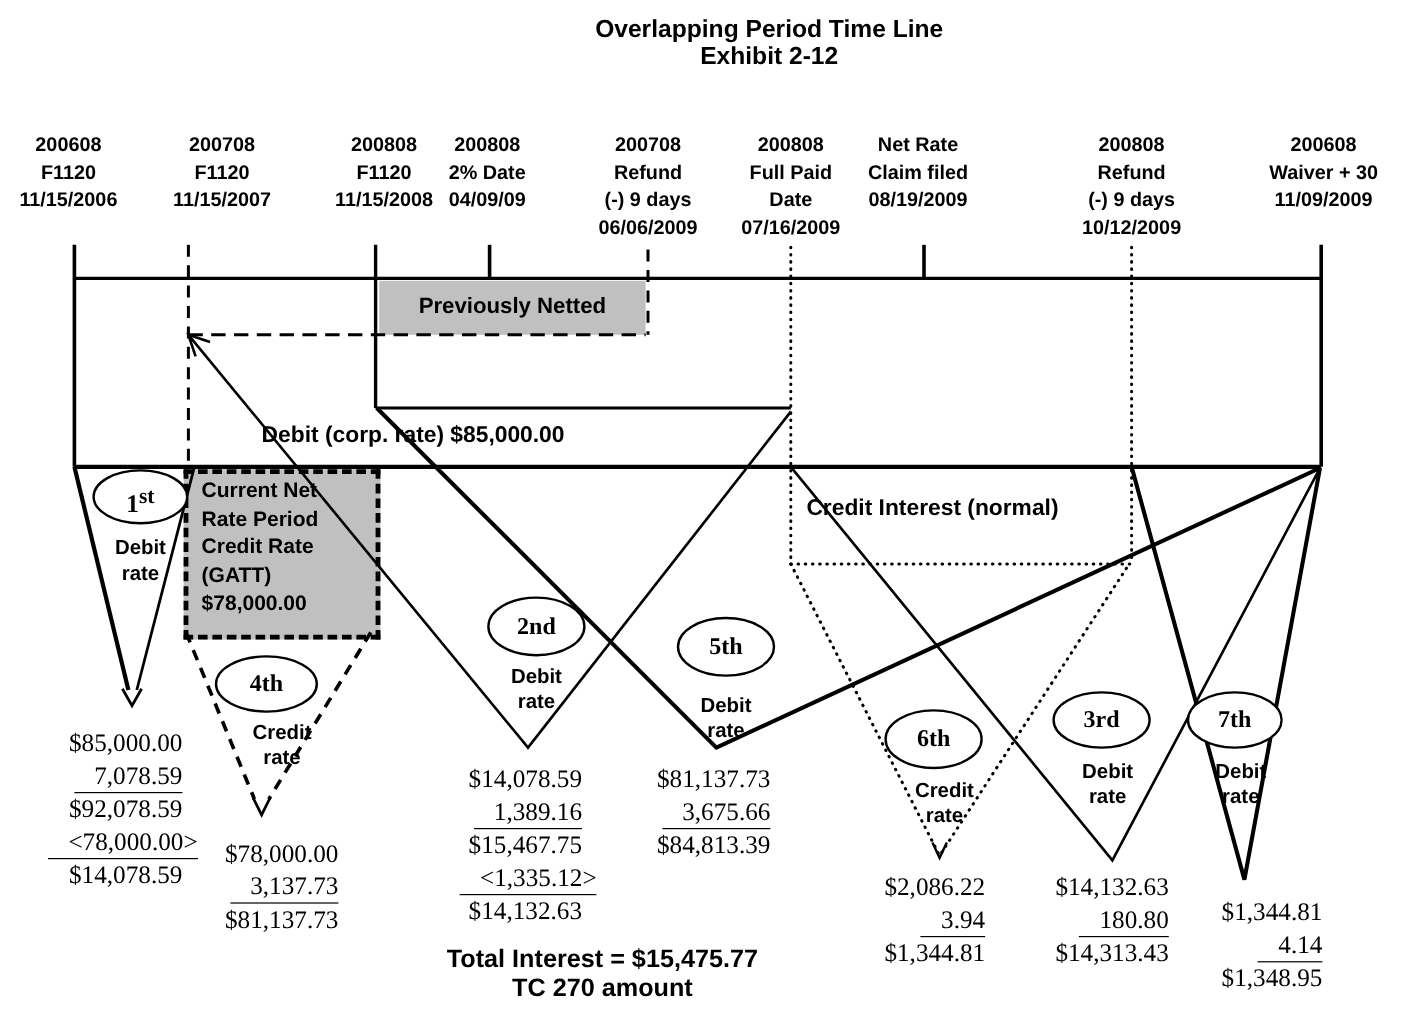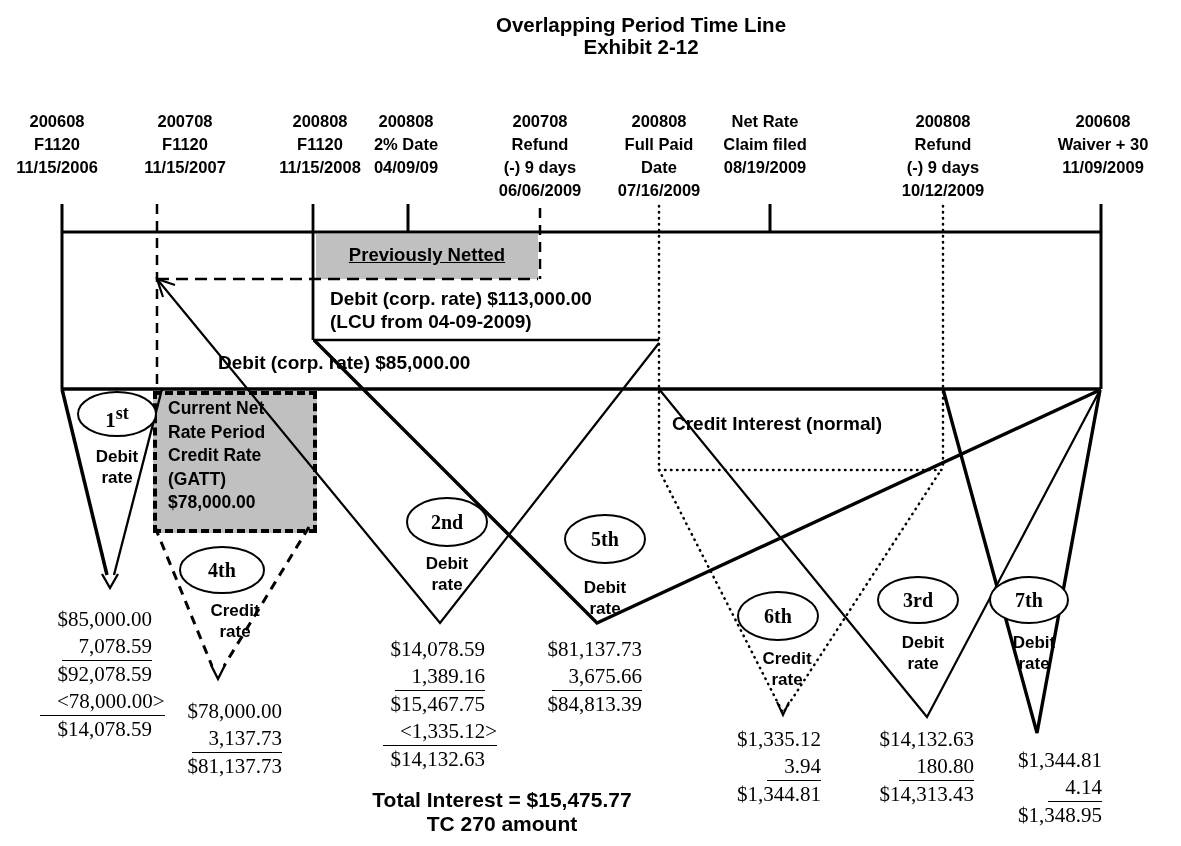"Previously Netted" .pn-text { text-decoration: underline -> none }
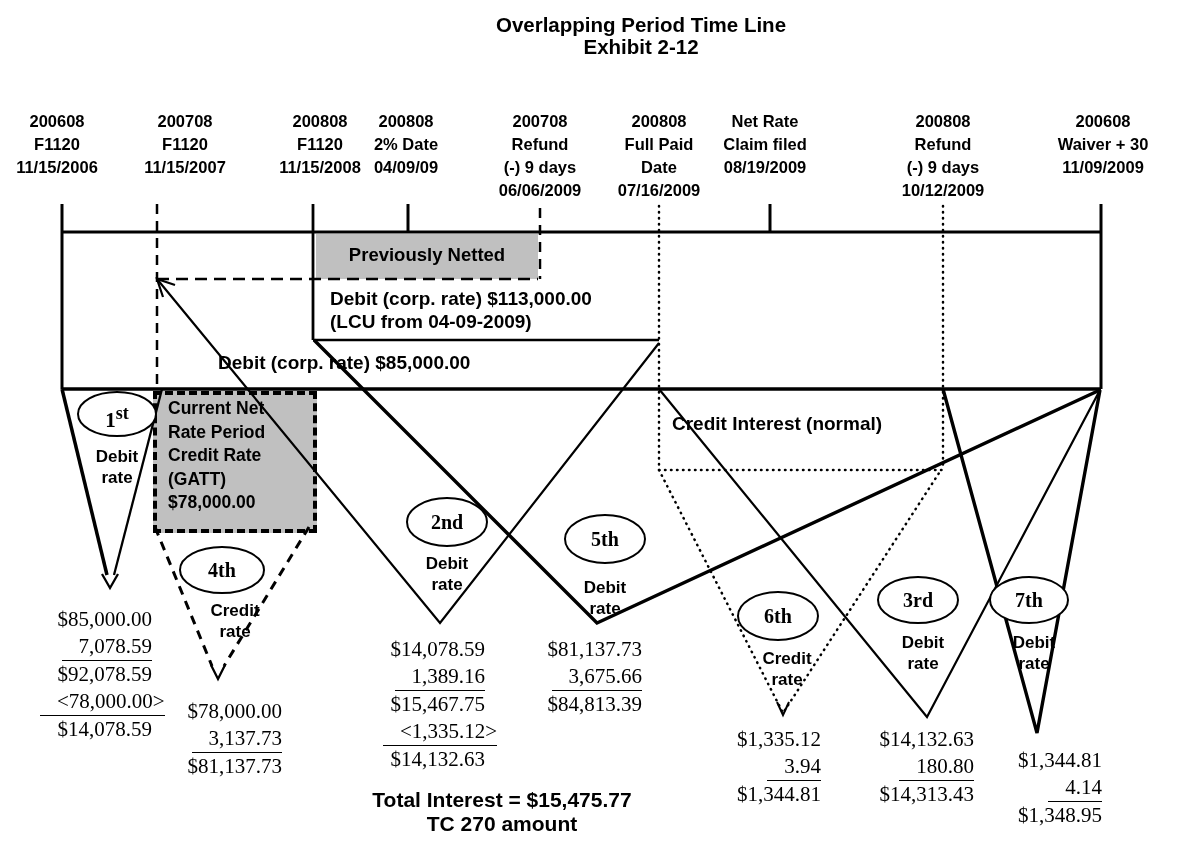"Debit (corp. rate) $113,000.00" div.abs { html: <div> <div>Debit (corp. rate) $113,000.00</div> <div>(LCU from 04-09-2009)</div> </div> -> none }
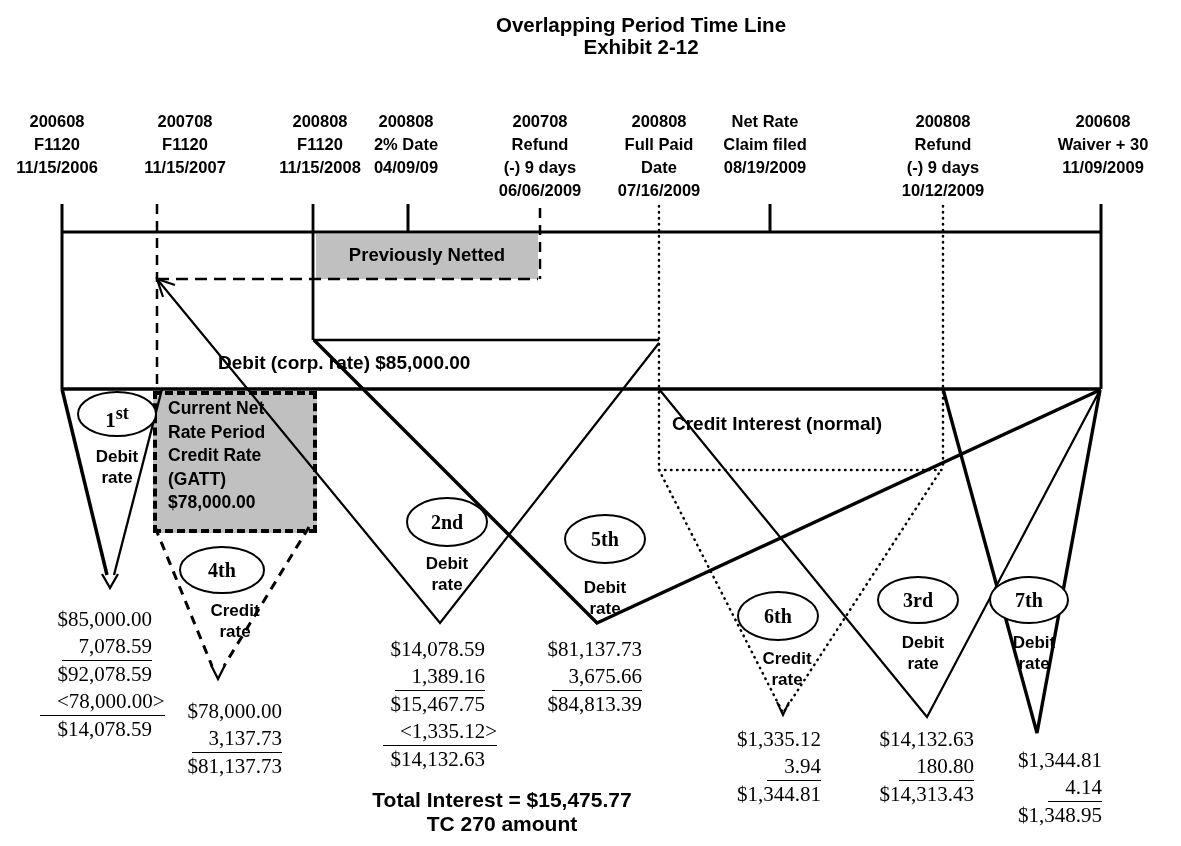"$1,335.12" span { text: $1,335.12 -> $2,086.22 }
